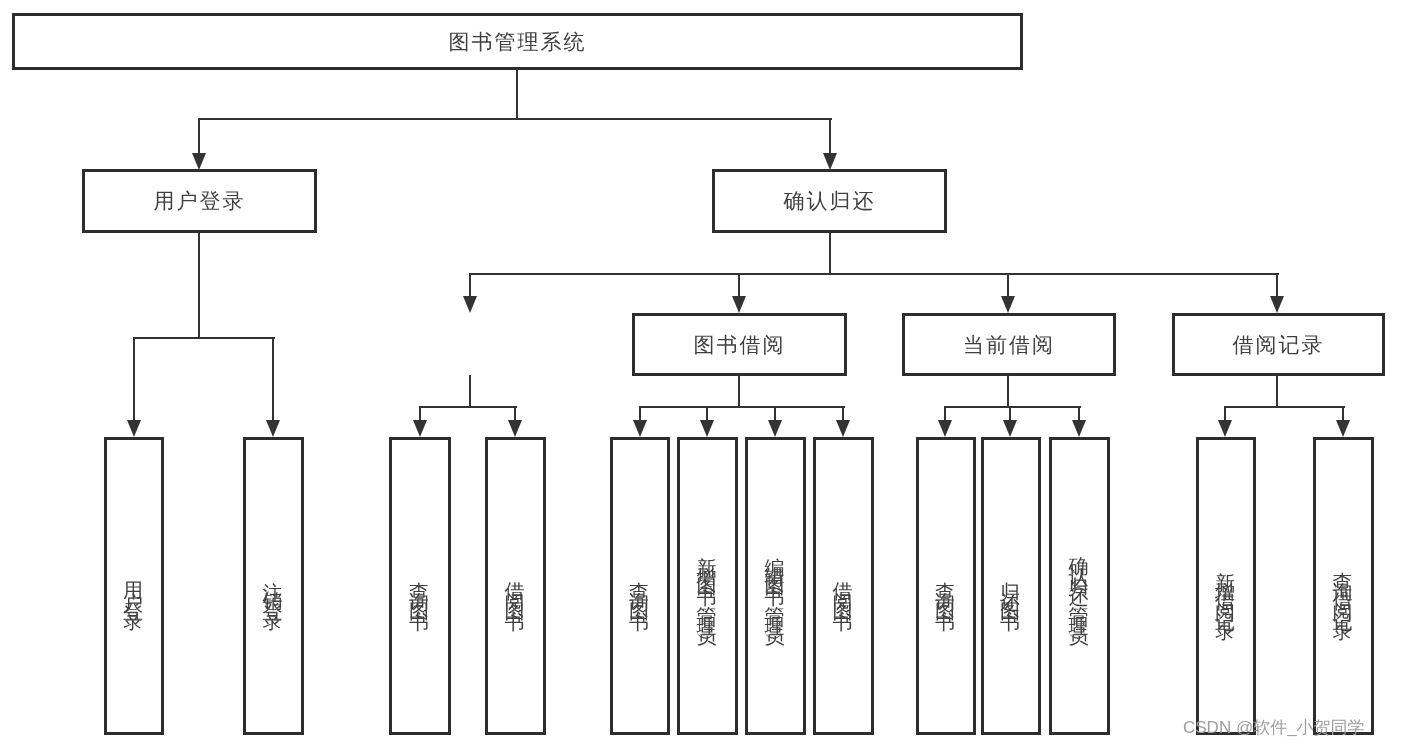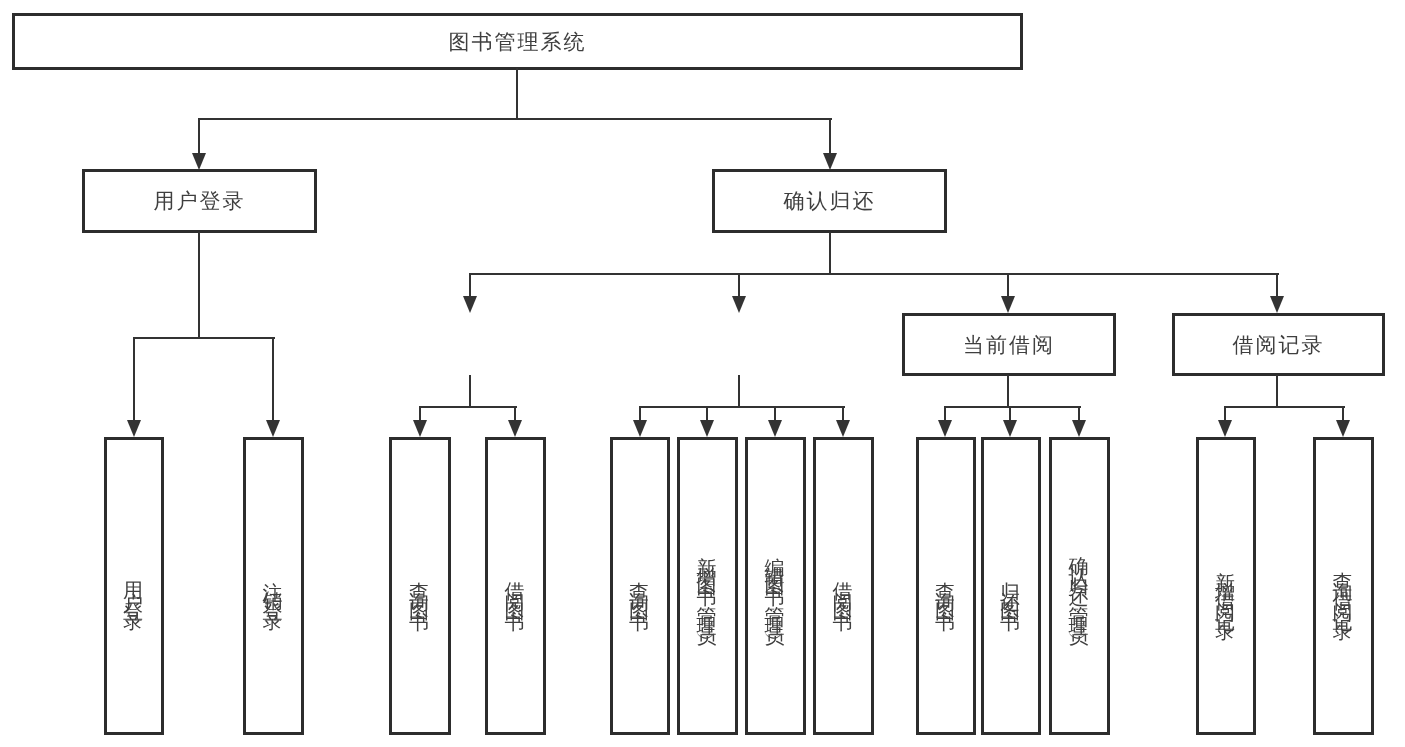"图书借阅" div.hbox { html: none -> <div> <span>图书借阅</span> </div> }
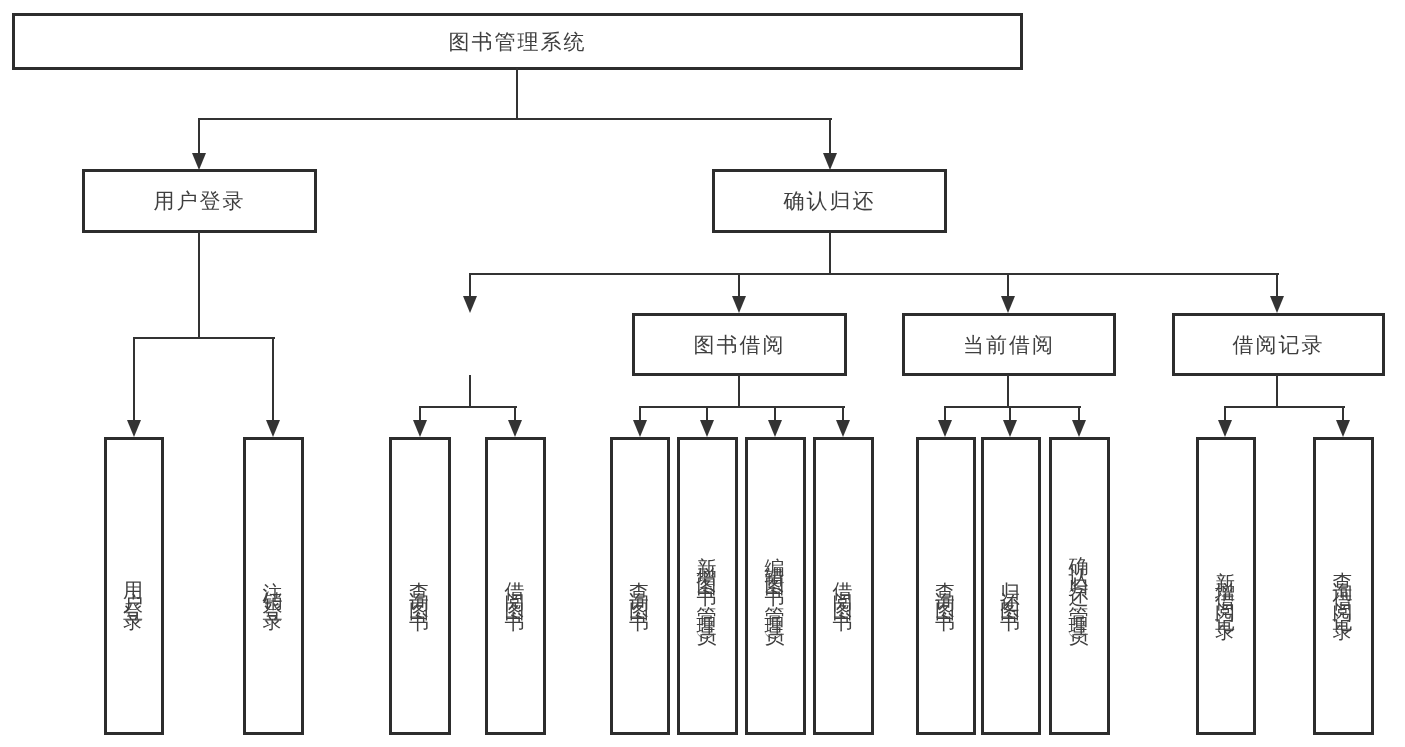"CSDN @软件_小贺同学" div.watermark { html: none -> <div>CSDN @软件_小贺同学</div> }
